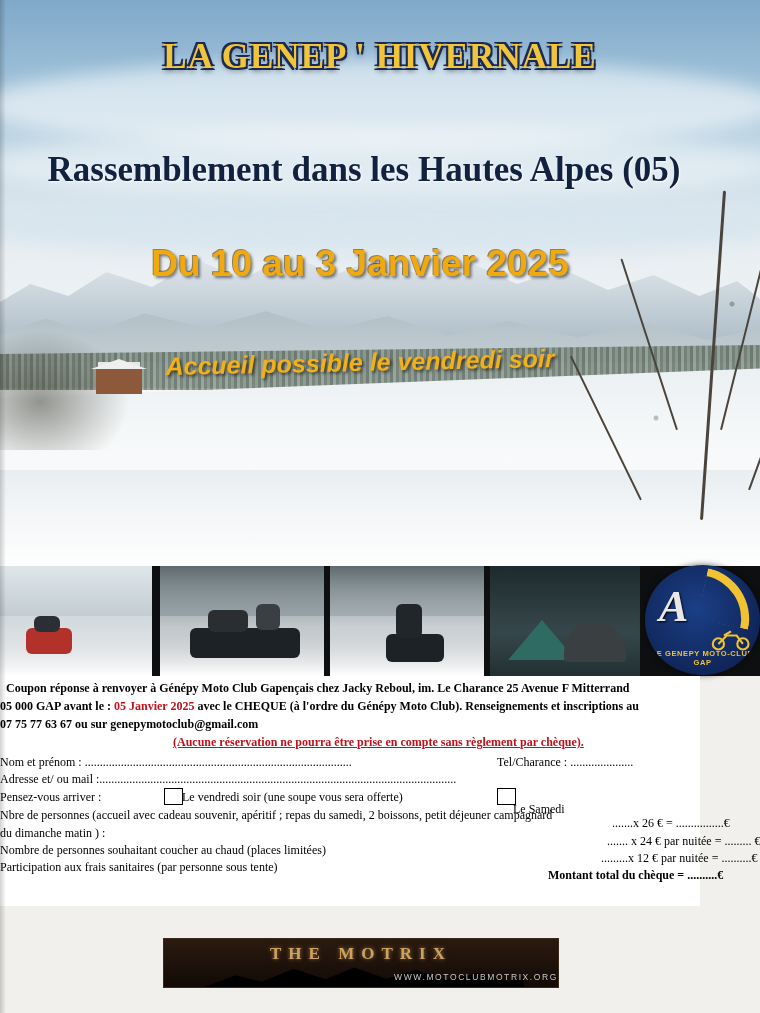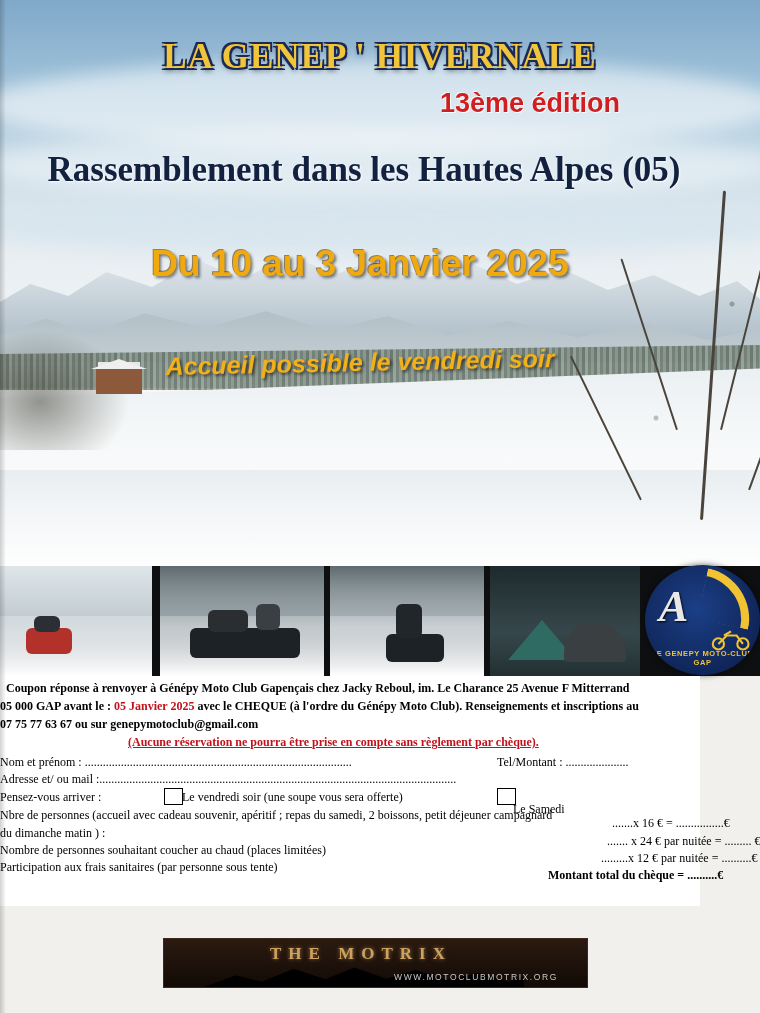"13ème édition" div.title-edition { html: <div>13ème édition</div> -> none }
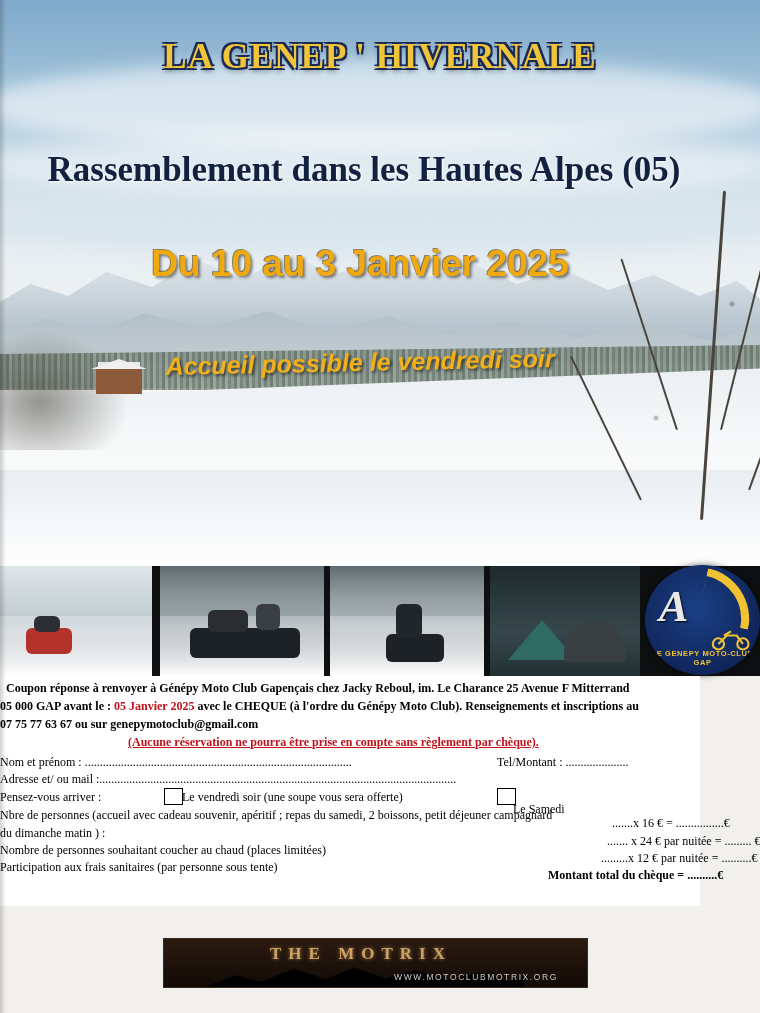"(Aucune réservation ne pourra être" .red-note { margin-left: none -> 45px }
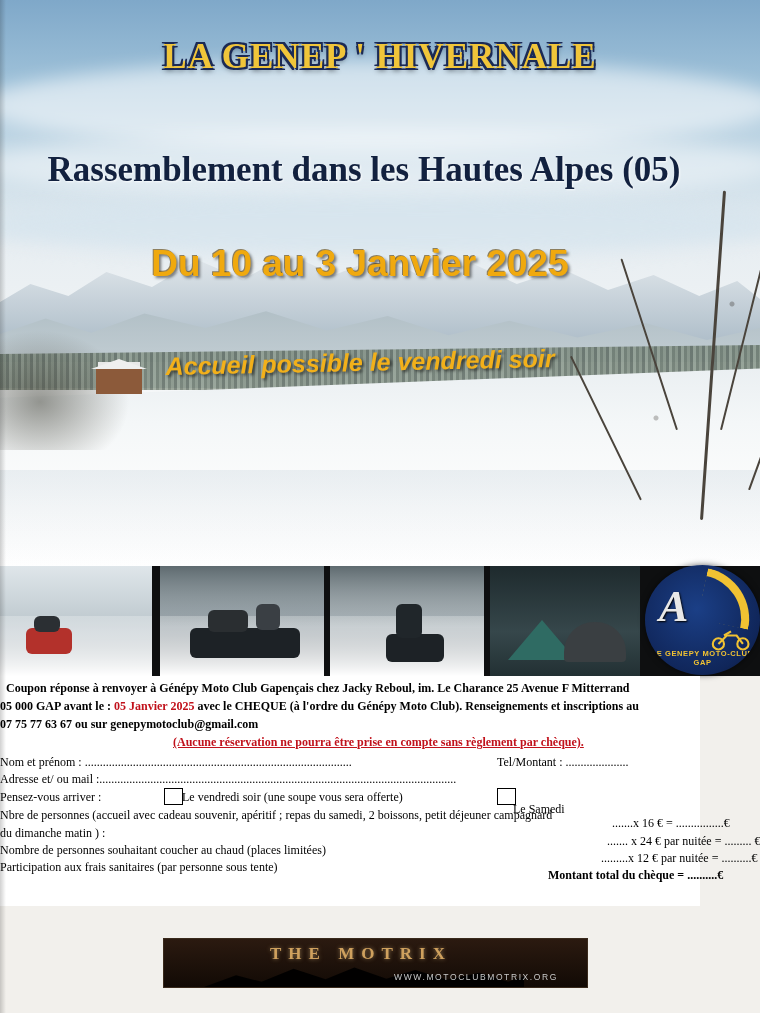"Tel/Montant : ....................." div.ln { text: Tel/Montant -> Tel/Charance }
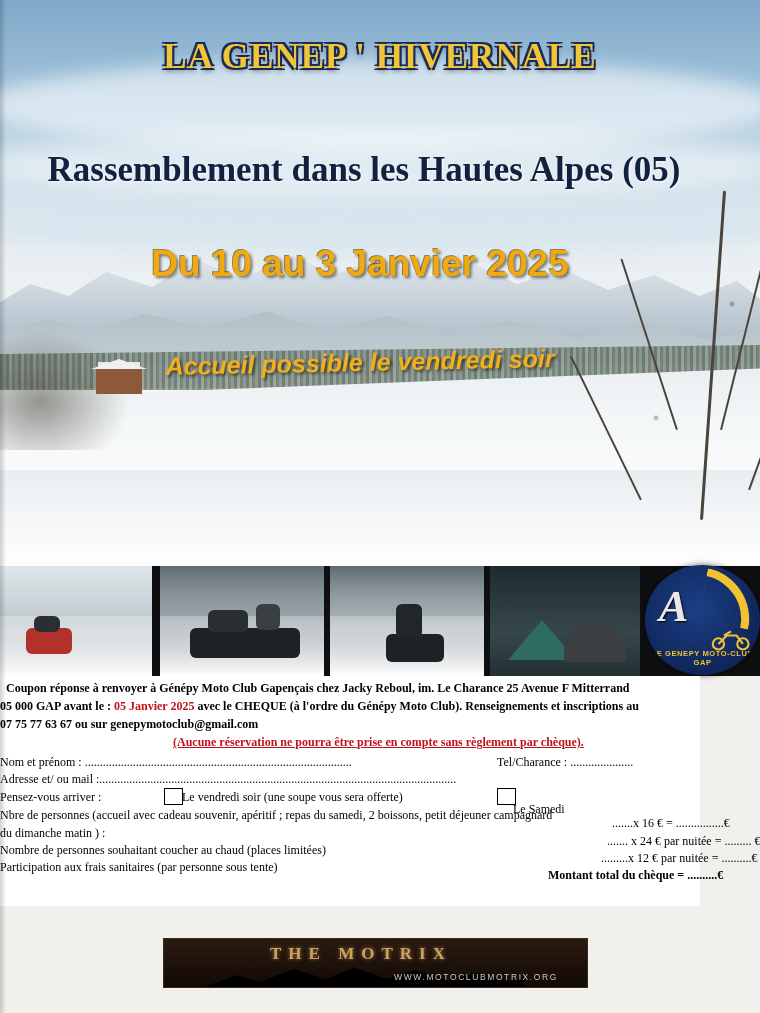".......x 16 € = ................€" div.ln { text: 16 -> 26 }
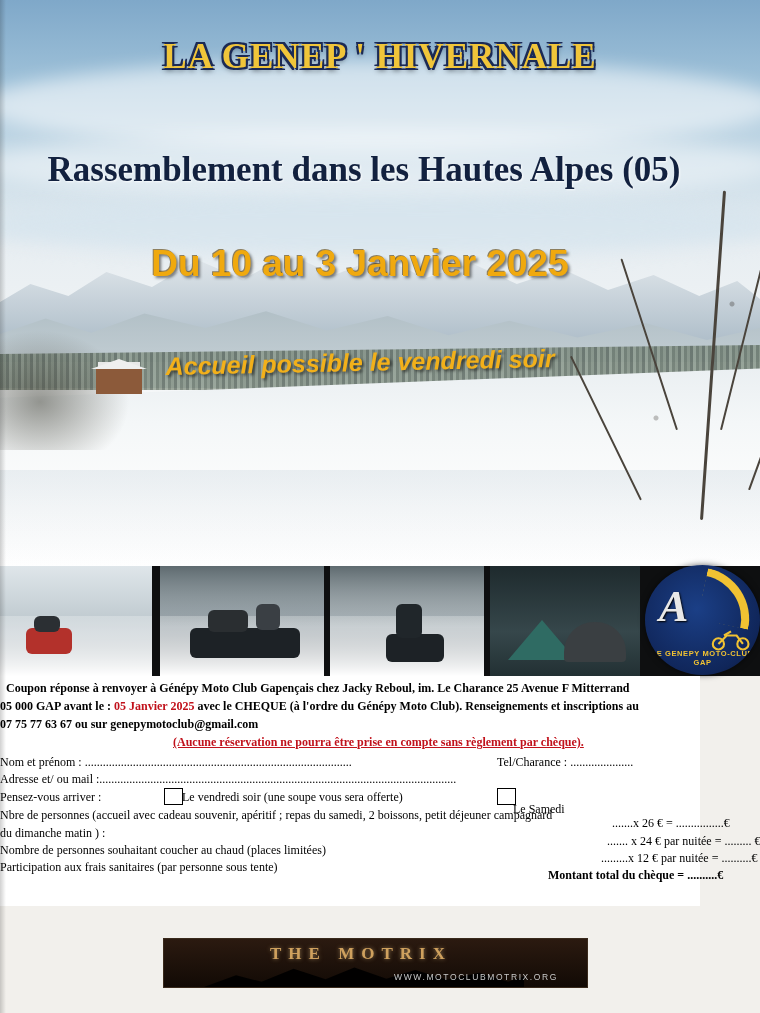"THE MOTRIX" .banner { padding-left: 29px -> none }
